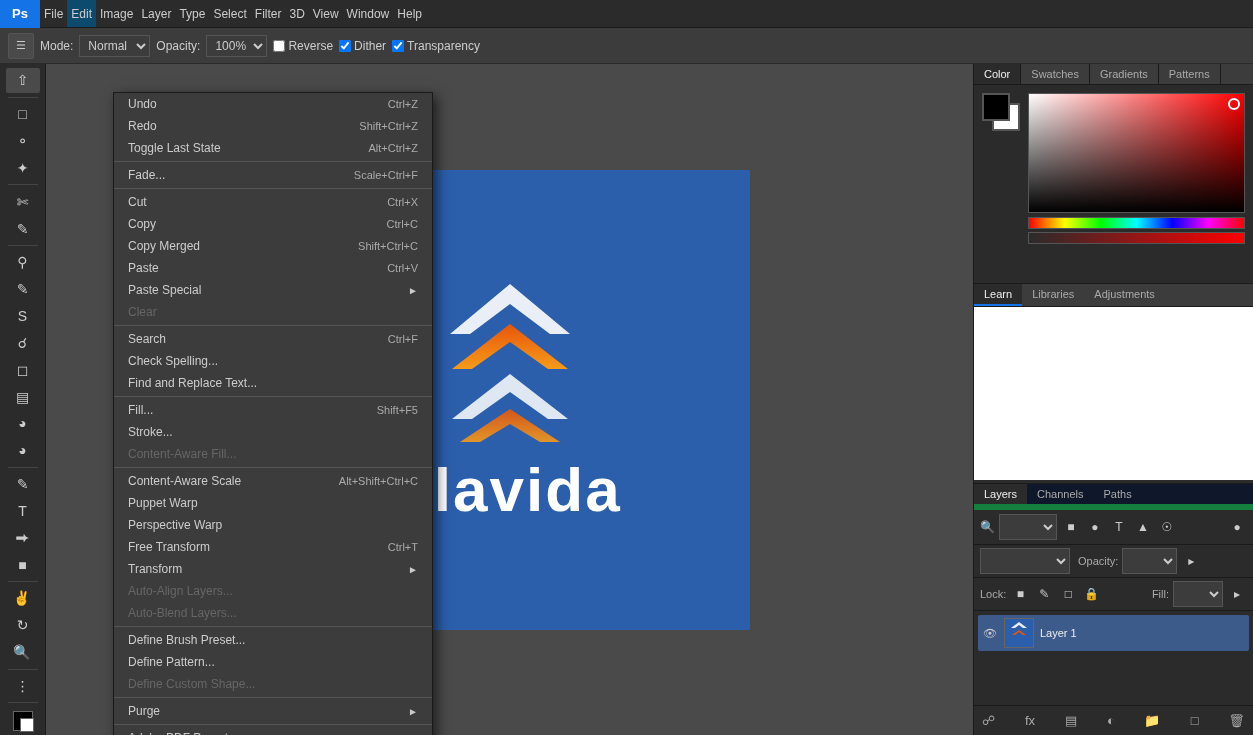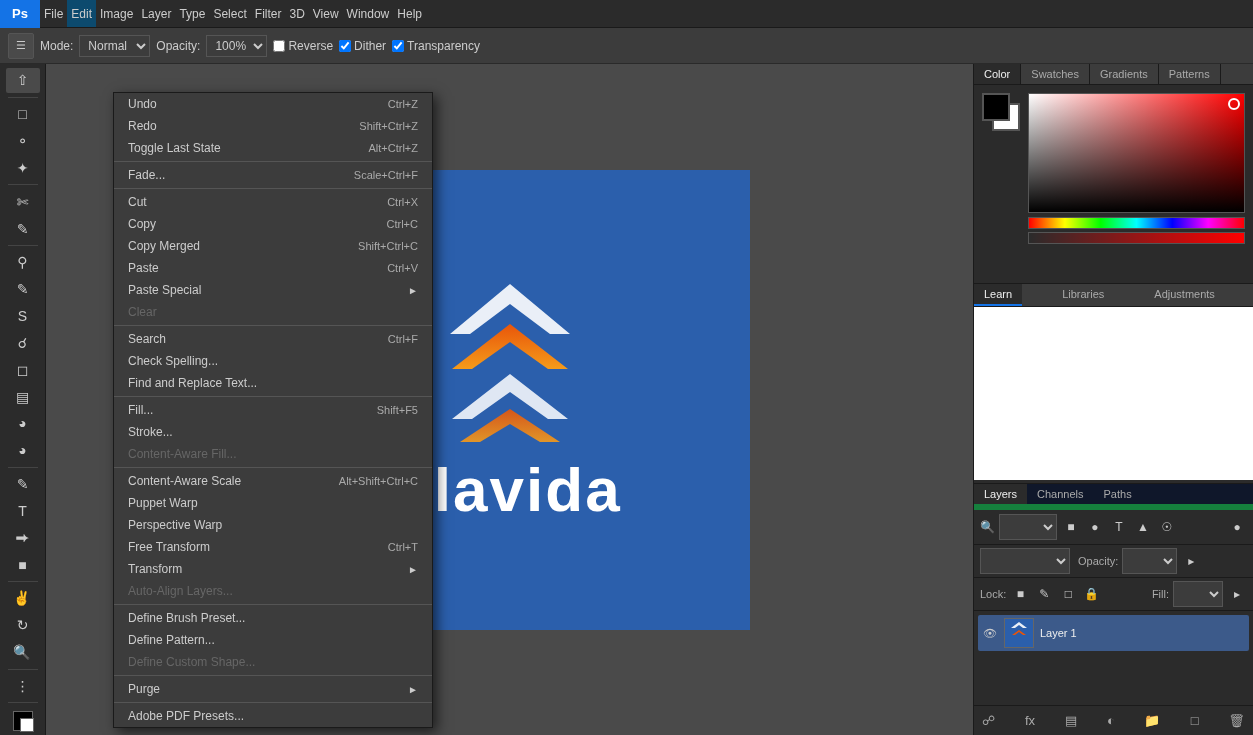"Learn" #learn-tabs { gap: 30px -> none }
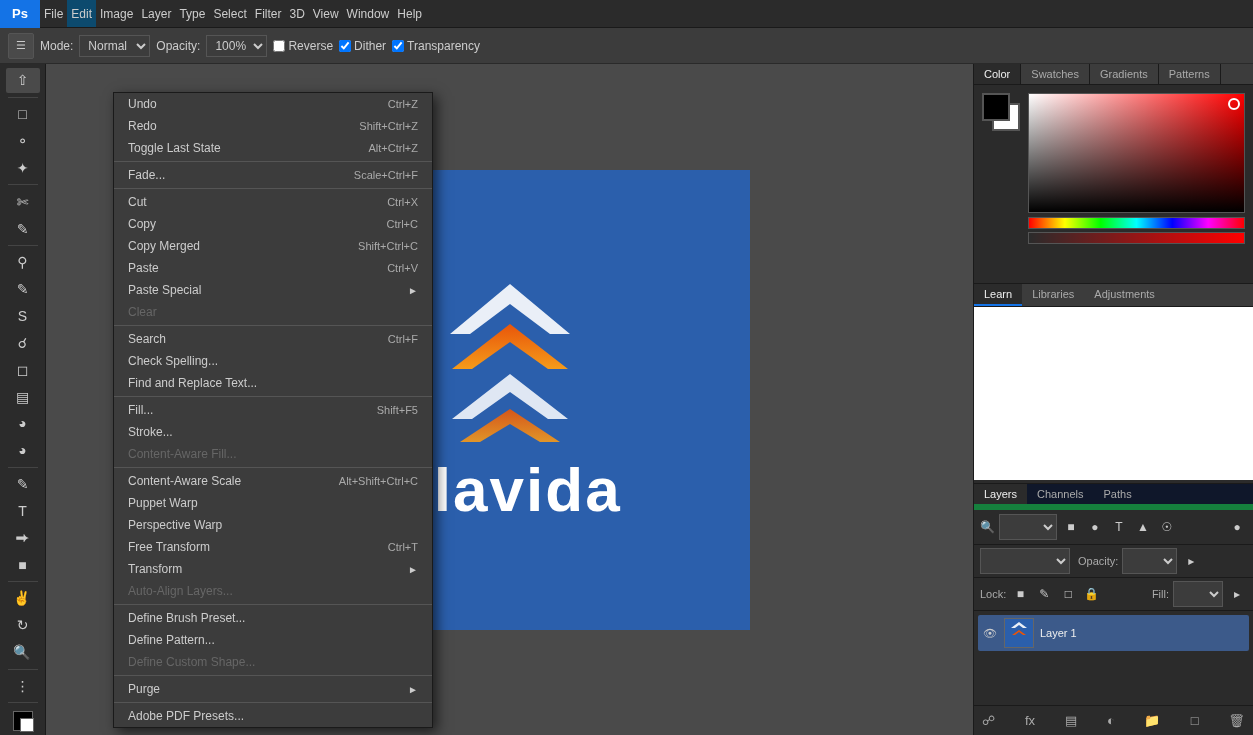"Auto-Blend Layers..." div.menu-item { html: none -> <div> <span>Auto-Blend Layers...</span> <span></span> </div> }
